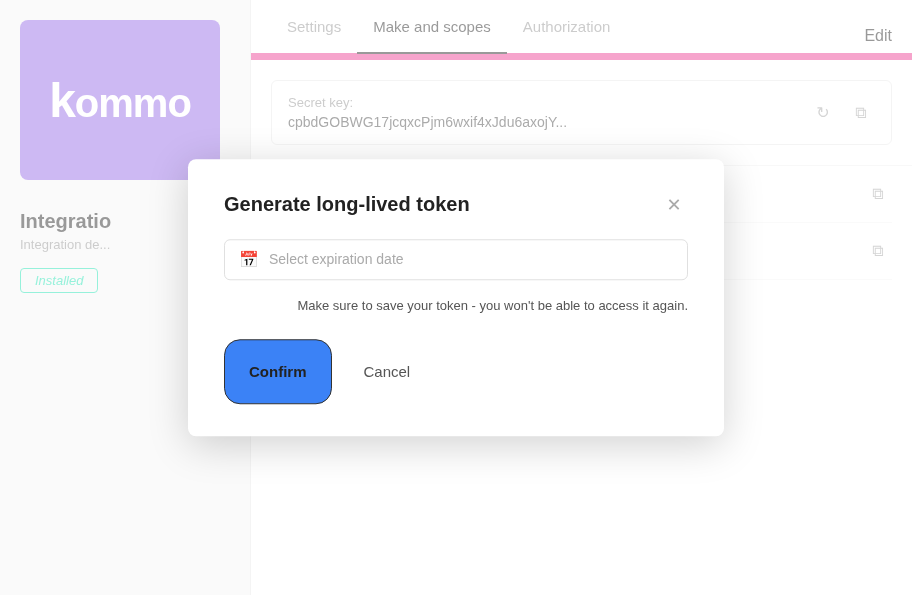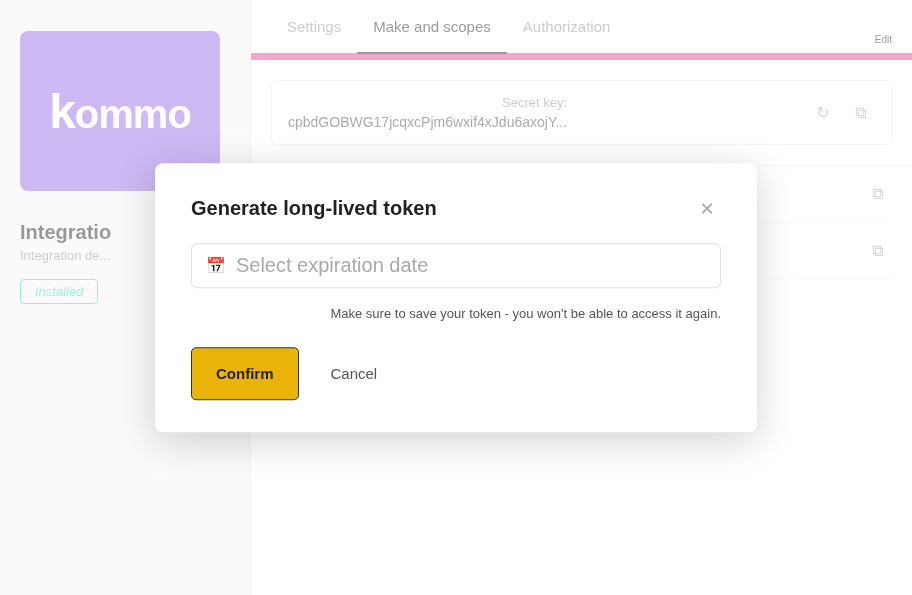"Edit" .edit-btn { font-size: 10px -> 16px }
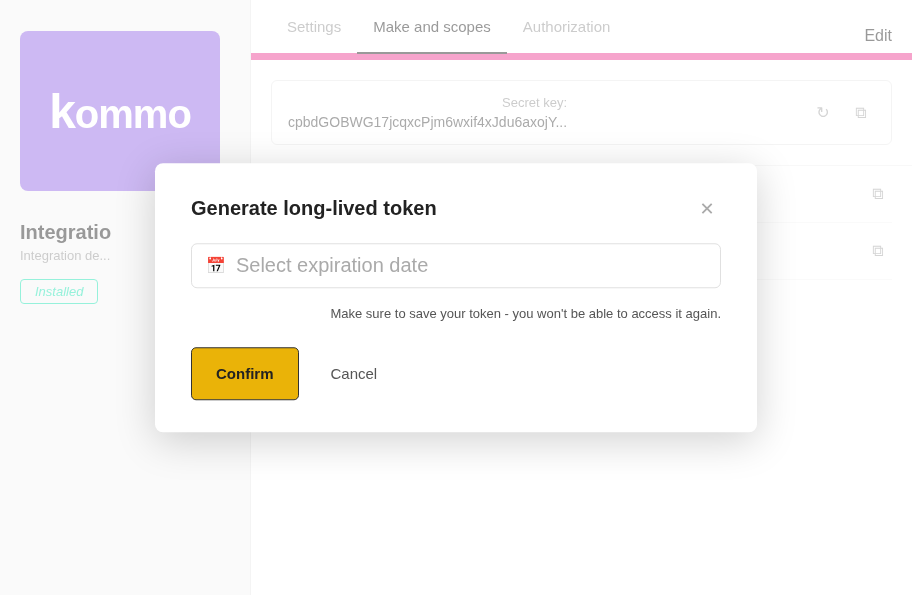"kommo" .sidebar { padding-top: 11px -> 0 }
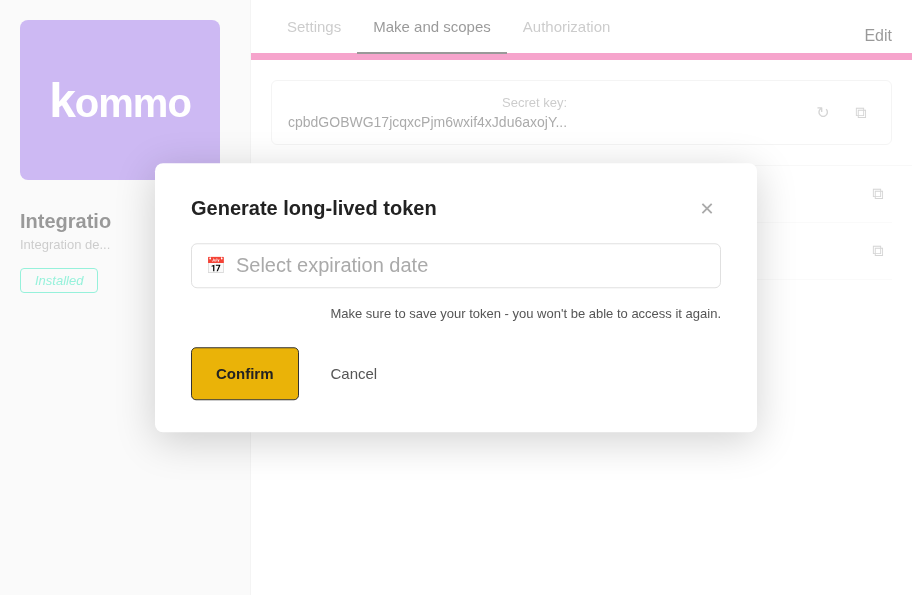"Secret key:" .secret-key-label { text-align: right -> none }
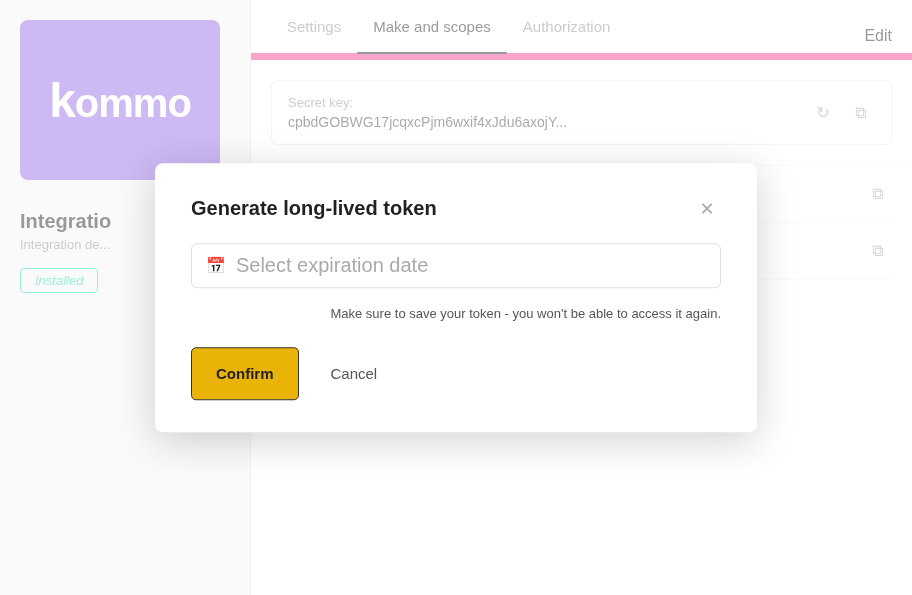"Generate long-lived token" .modal { width: 602px -> 536px }
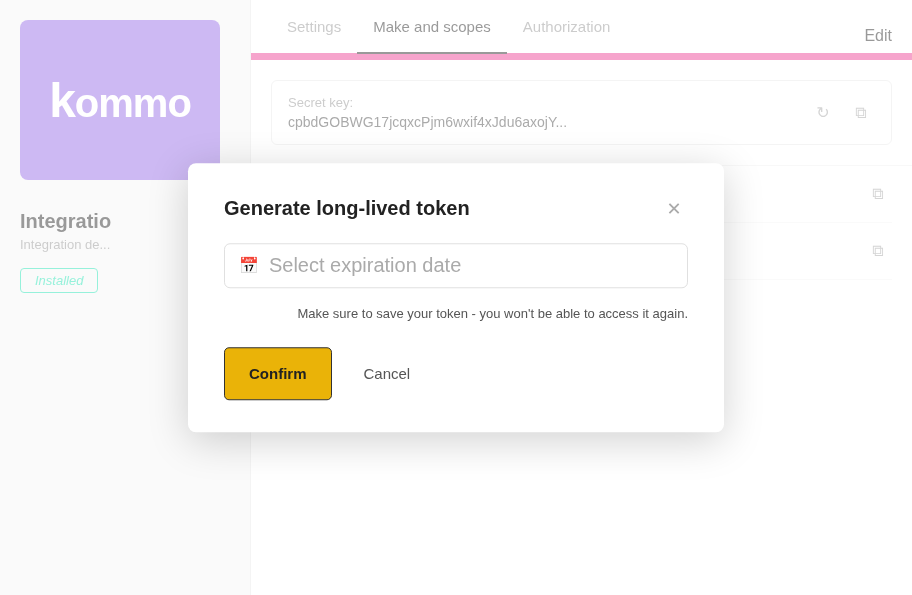"Select expiration date" .date-placeholder { font-size: 20px -> 14px }
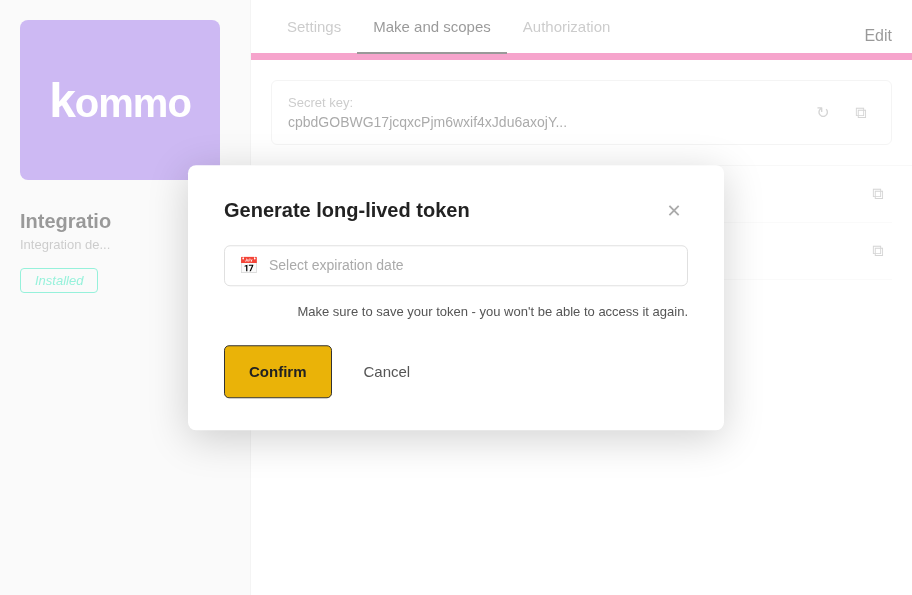"Confirm" .btn-confirm { background: #eab308 -> #3b82f6; border-radius: 5px -> 16px; padding: 17px 24px -> 23px 24px }
